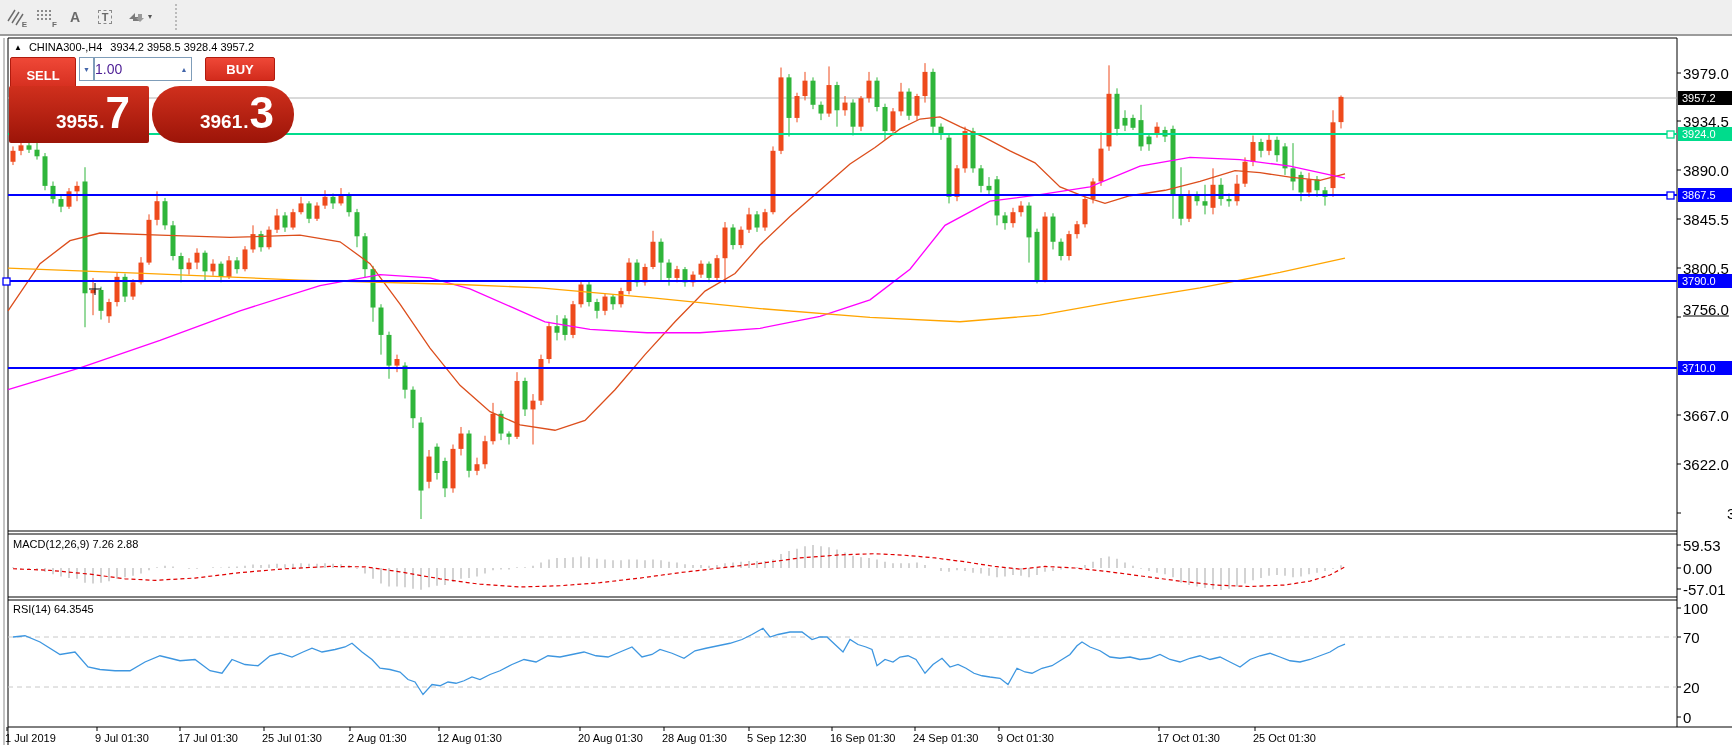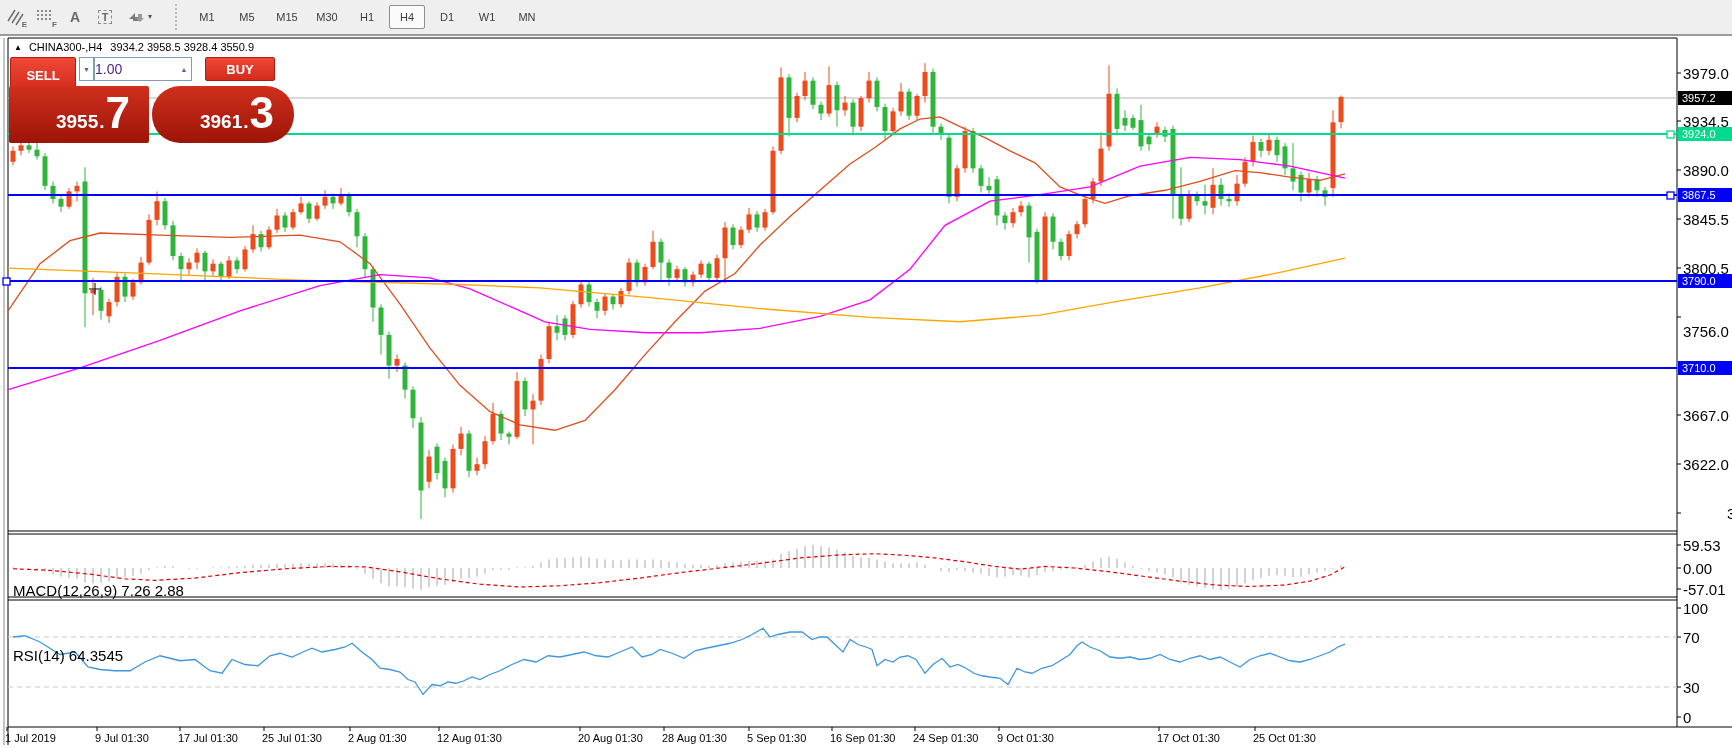"M1" div { html: <div> <div>M1</div> <div>M5</div> <div>M15</div> <div>M30</div> <div>H1</div> <div>H4</div> <div>D1</div> <div>W1</div> <div>MN</div> </div> -> none }
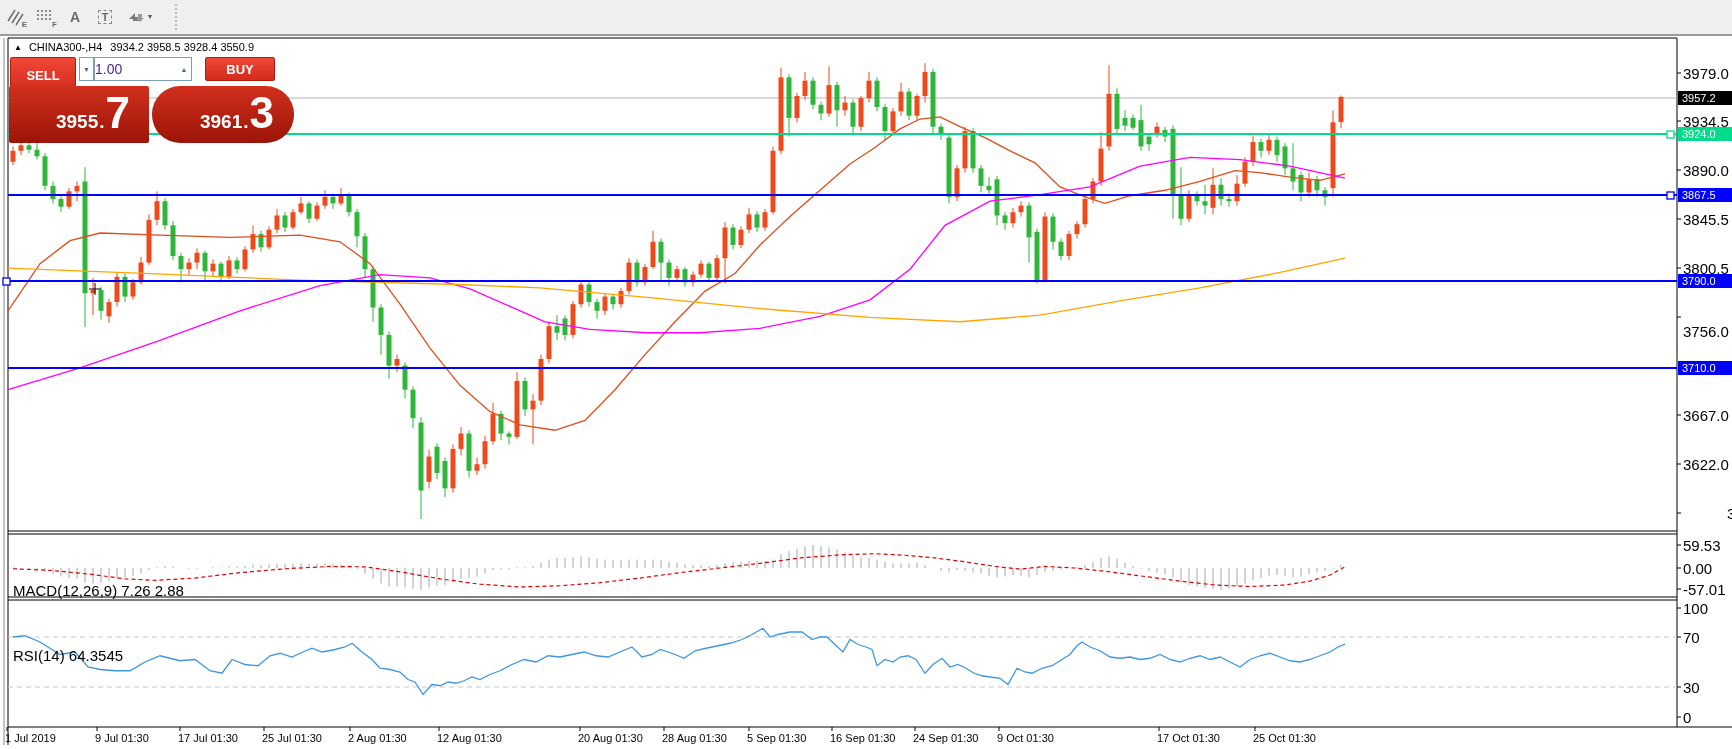"3934.2 3958.5 3928.4 3550.9" span.ohlc { text: 3550.9 -> 3957.2 }
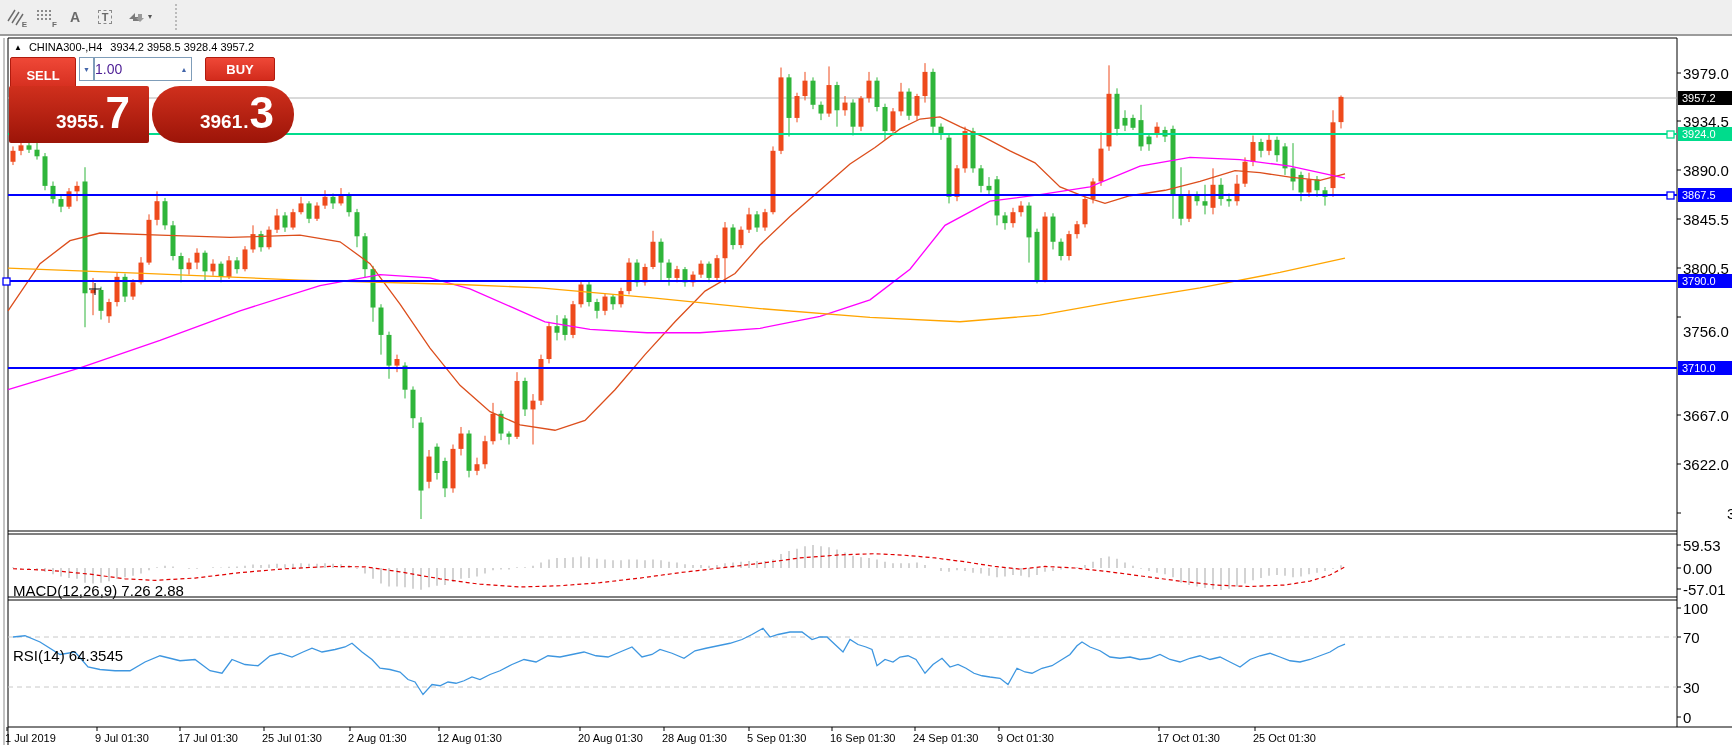"3756.0" span.pr-label { text-decoration: none -> underline; top: 331px -> 309px }
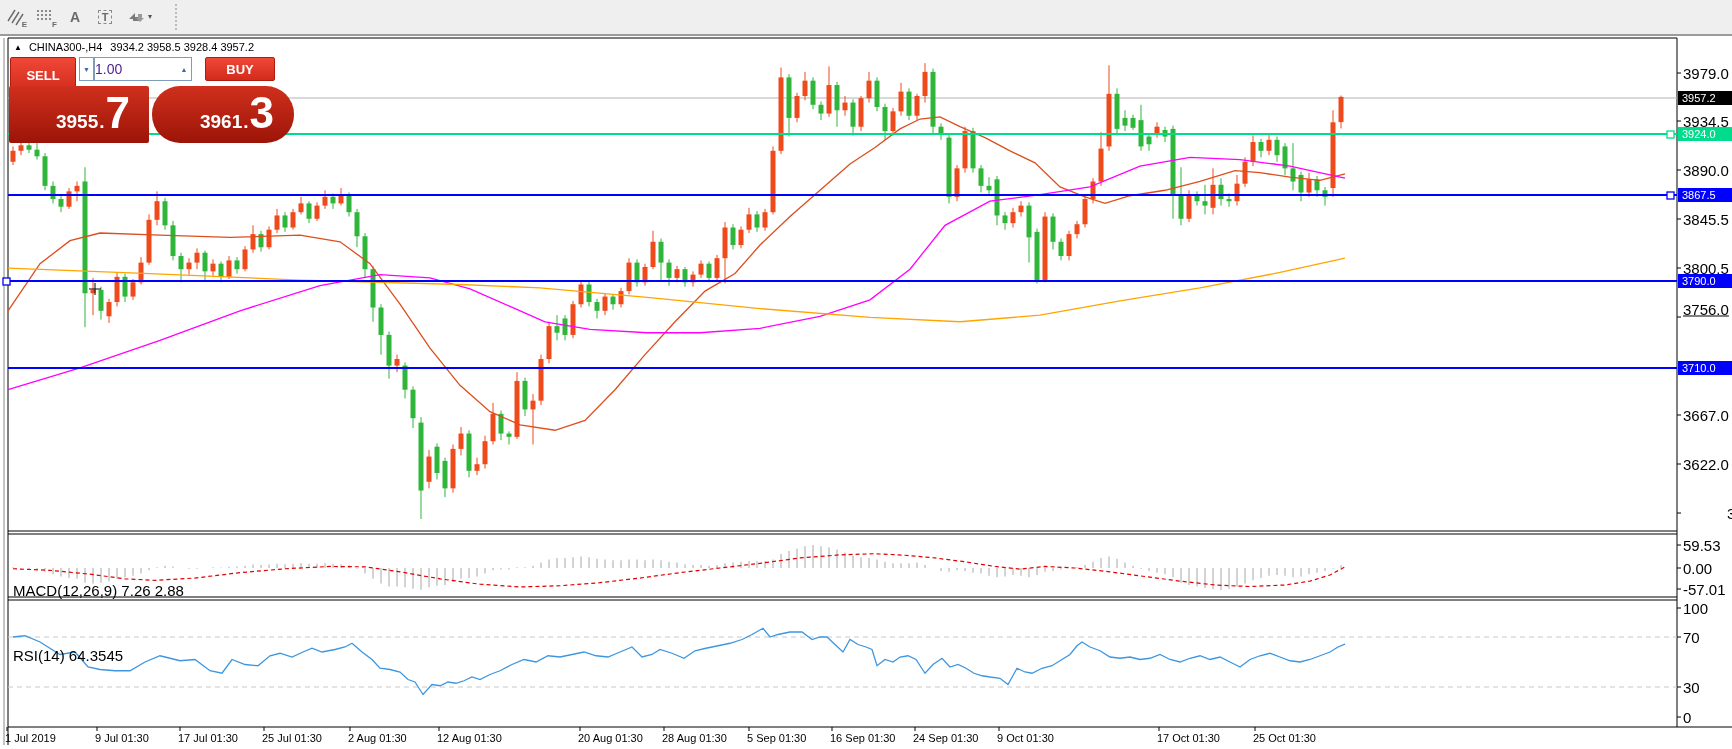"MACD(12,26,9) 7.26 2.88" .ind-label { font-size: 15px -> 11px; margin-top: 44px -> none }
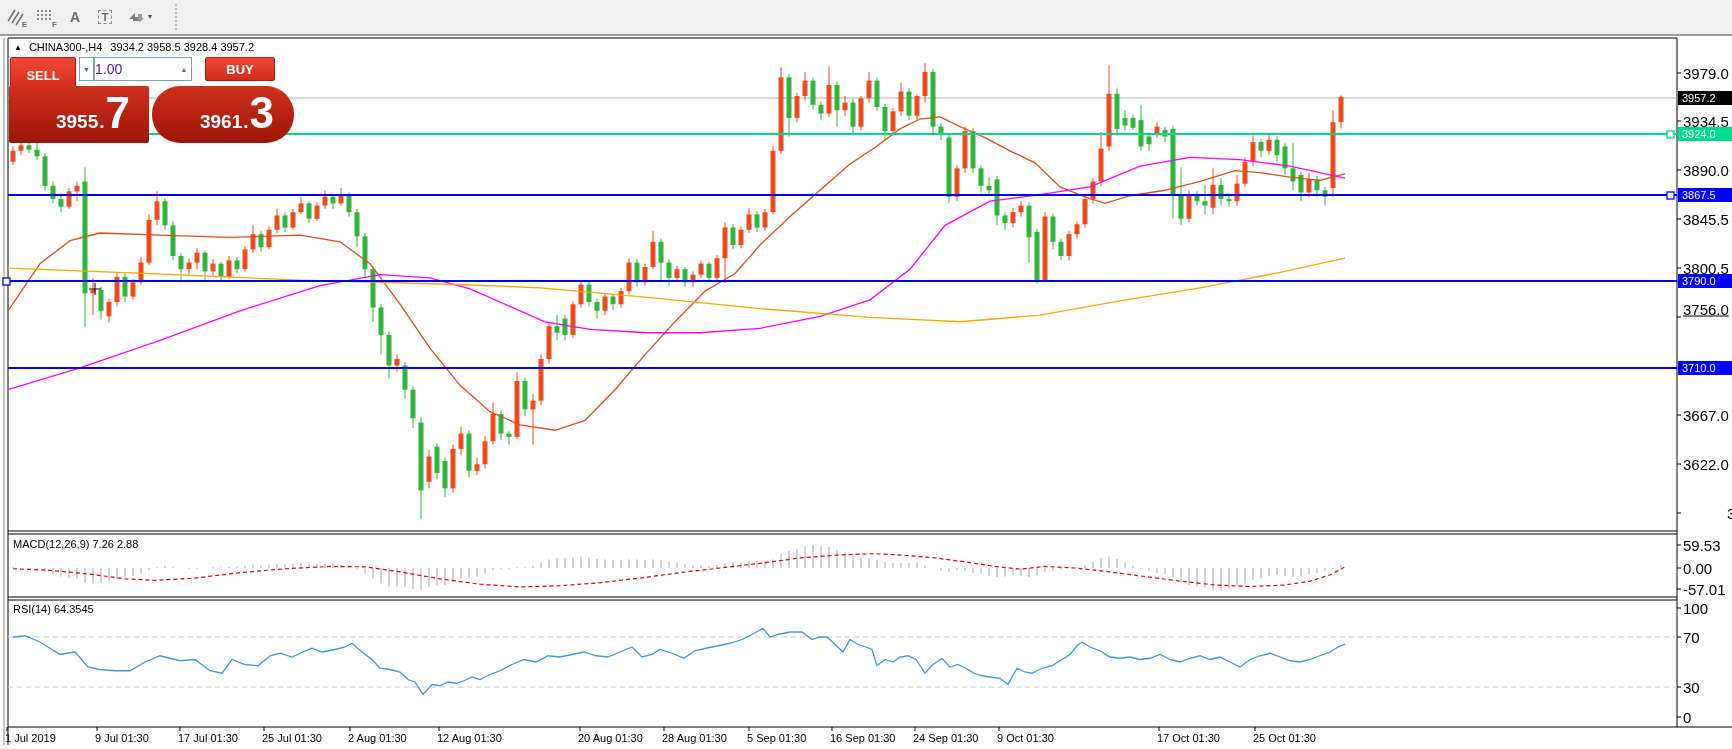"30" span.pr-label { text: 30 -> 20 }
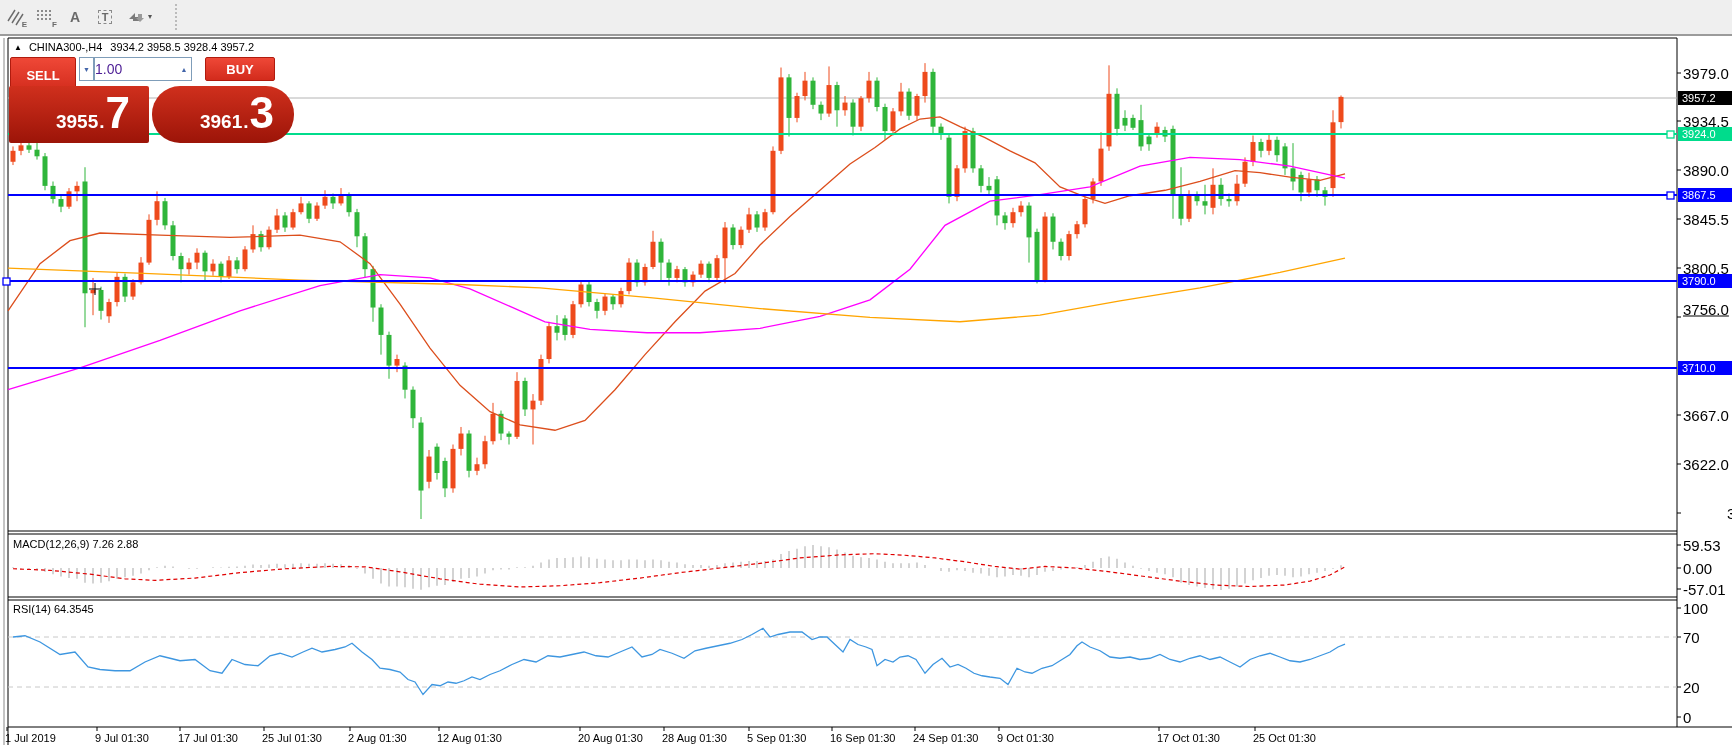"5 Sep 01:30" span.dt-label { text: 01:30 -> 12:30 }
